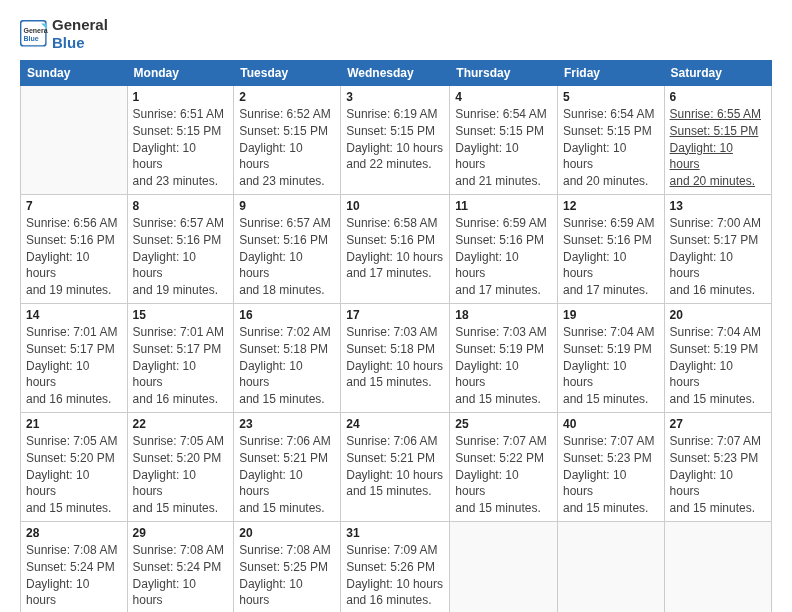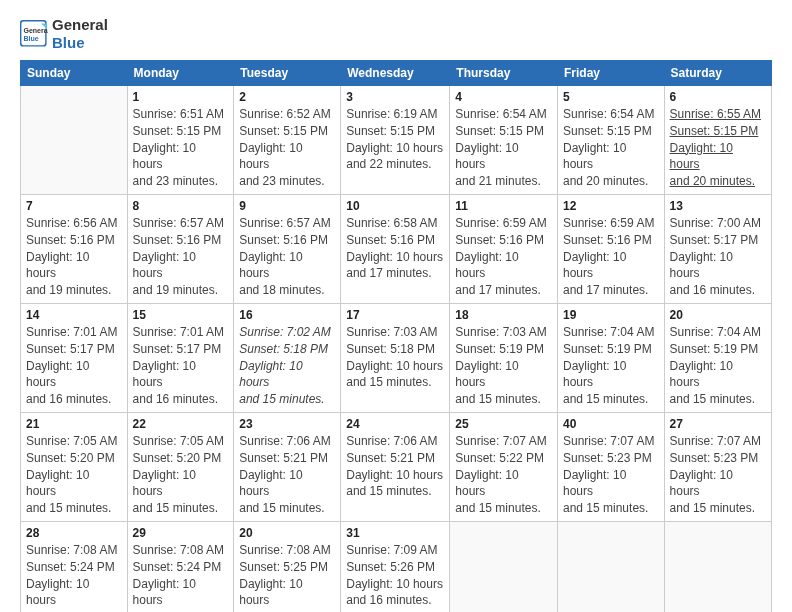"Sunrise: 7:02 AM" div.day-info { font-style: italic -> none }
